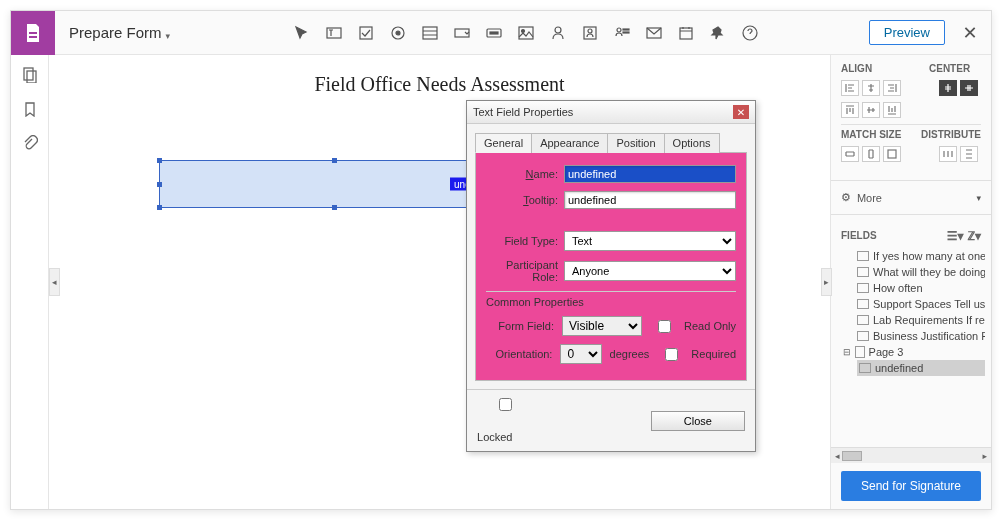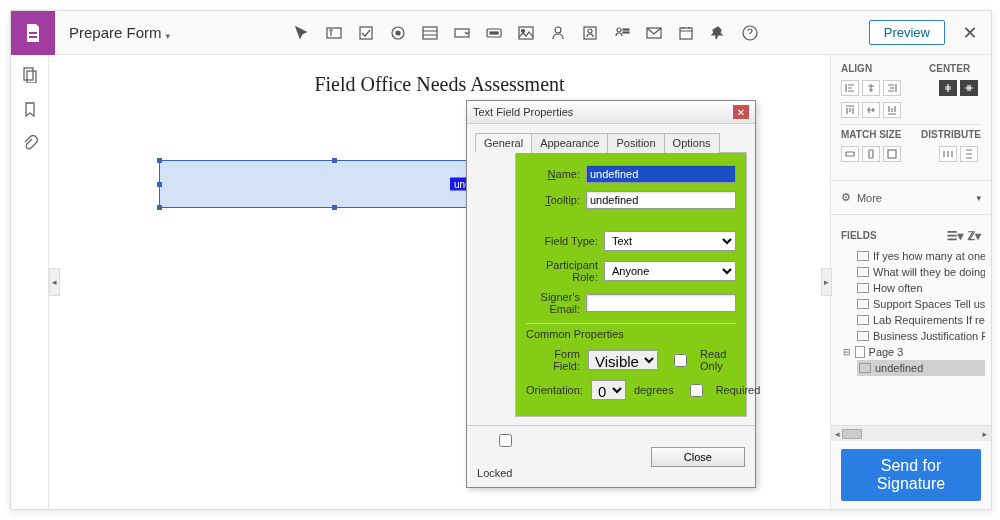"Name:" .form-area { background: #84cc16 -> #ec4899; margin-left: 40px -> none }
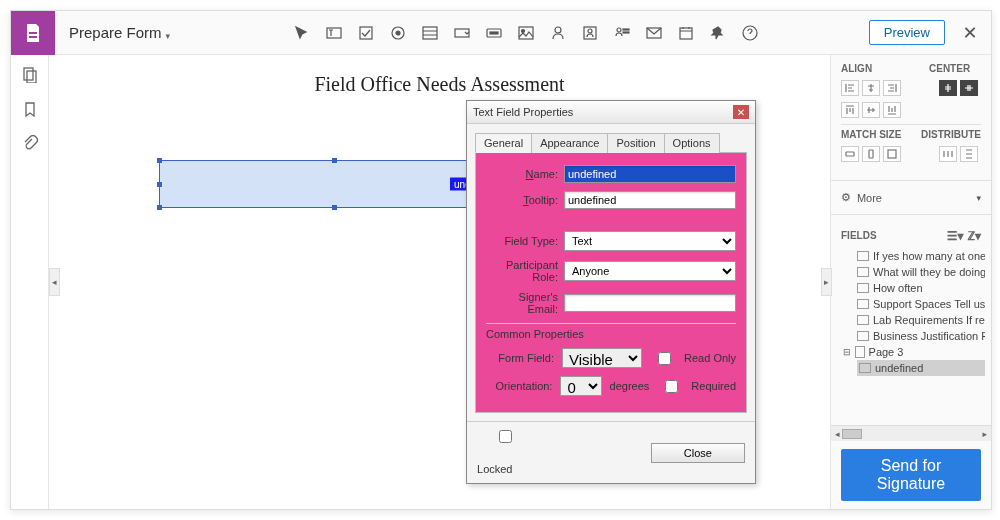"Signer's Email:" div.frow { html: <div> <label>Signer's Email:</label> <input> </div> -> none }
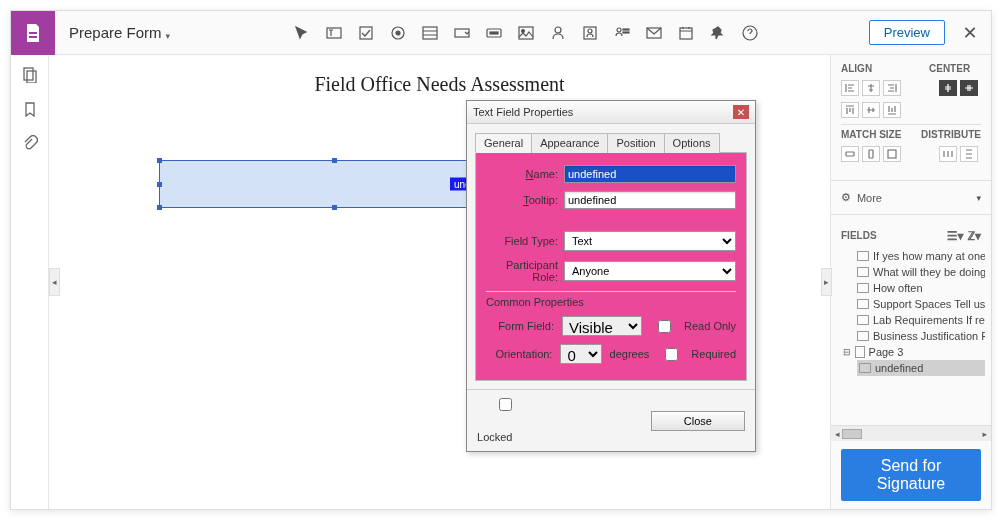"Visible" .cprow select { font-size: 15px -> 12px }
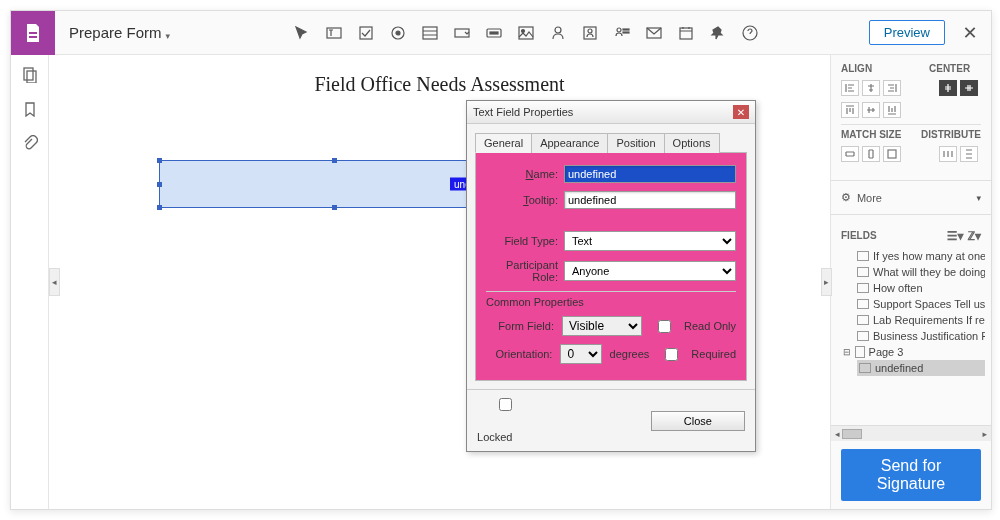"Send for Signature" .send-btn { font-size: 16px -> 12px }
